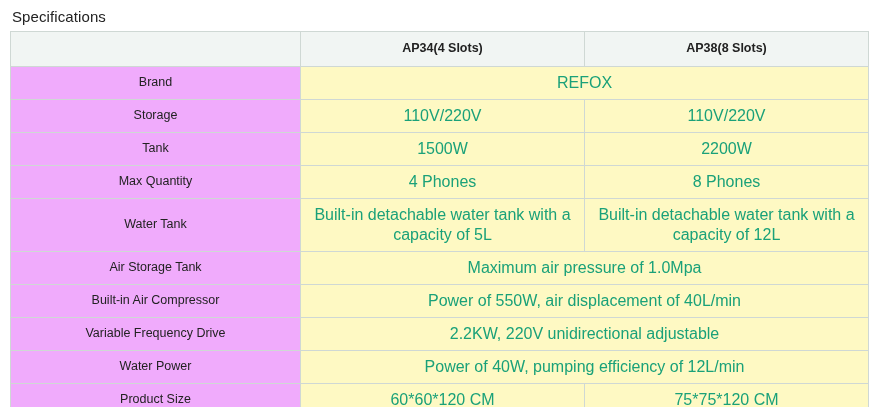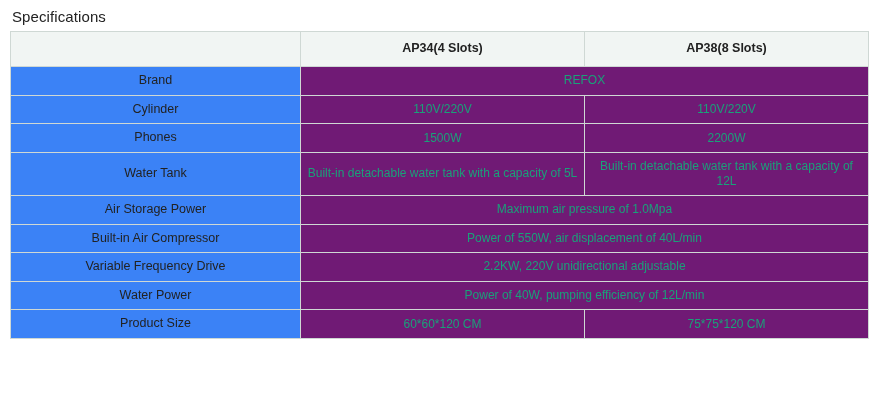"Brand" td.label { background: #3b82f6 -> #f0abfc }
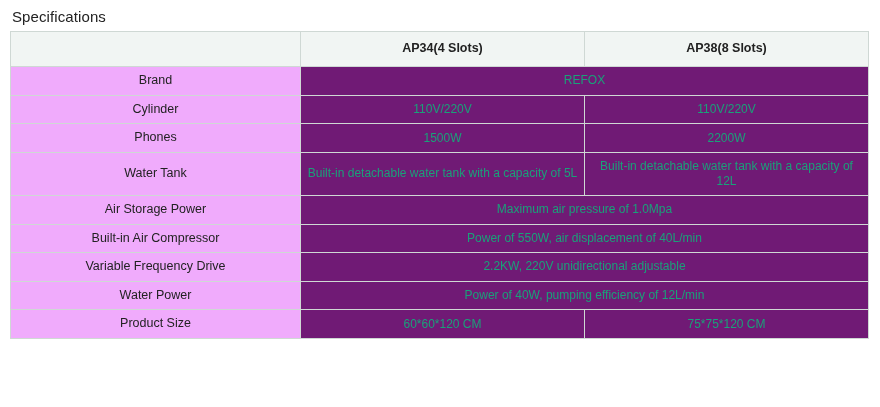"REFOX" td.value { background: #701a75 -> #fef9c3; font-size: 12px -> 16px }
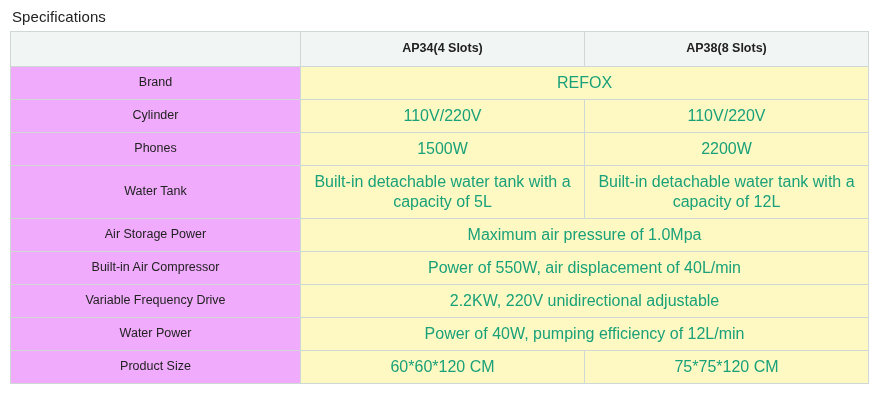"Cylinder" td.label { text: Cylinder -> Storage }
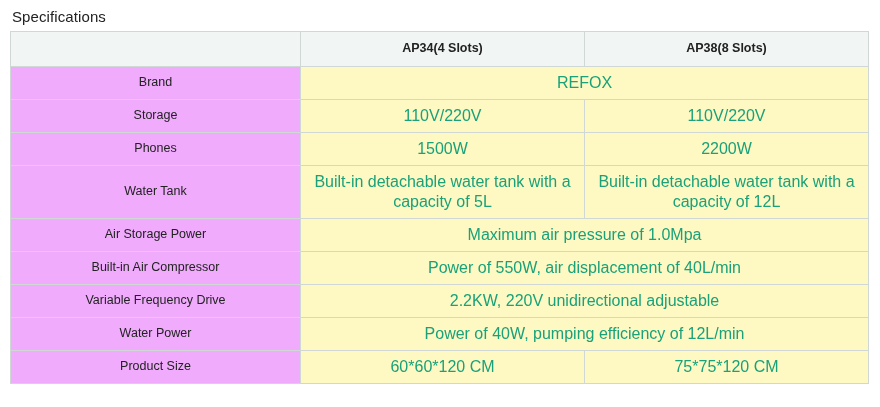"Phones" td.label { text: Phones -> Tank }
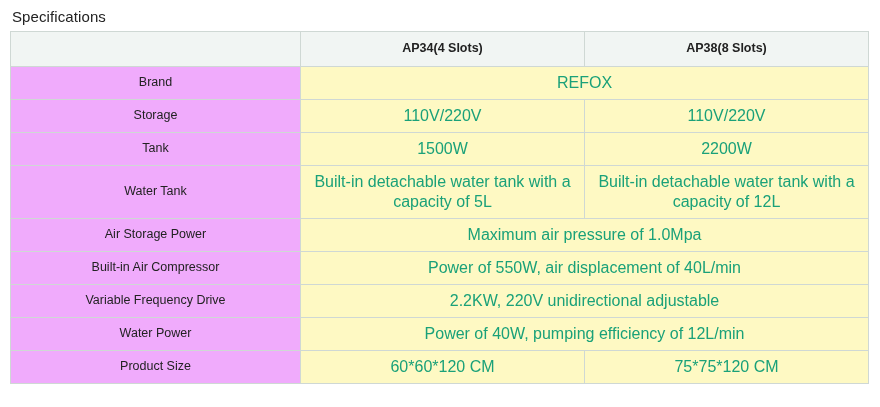"Max Quantity" tr { html: none -> <tr> <td>Max Quantity</td> <td>4 Phones</td> <td>8 Phones</td> </tr> }
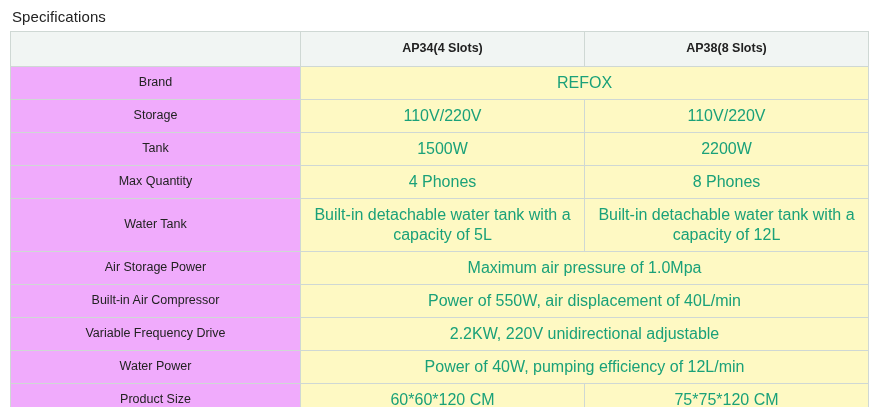"Air Storage Power" td.label { text: Power -> Tank }
